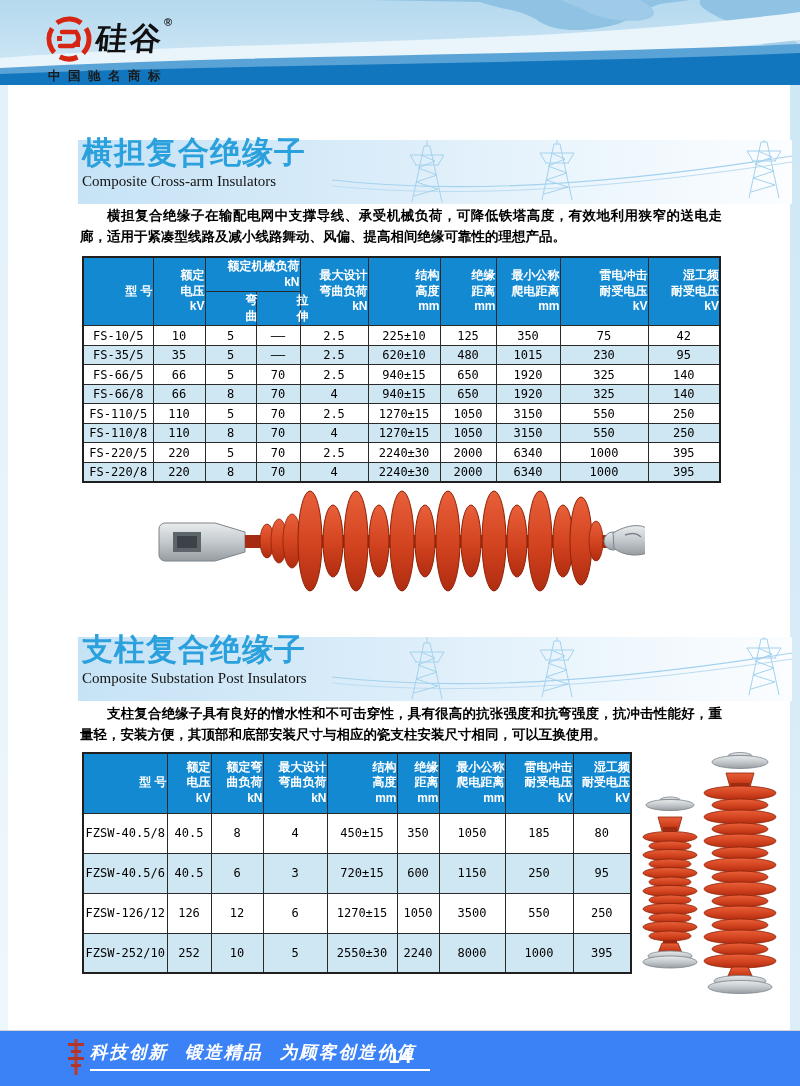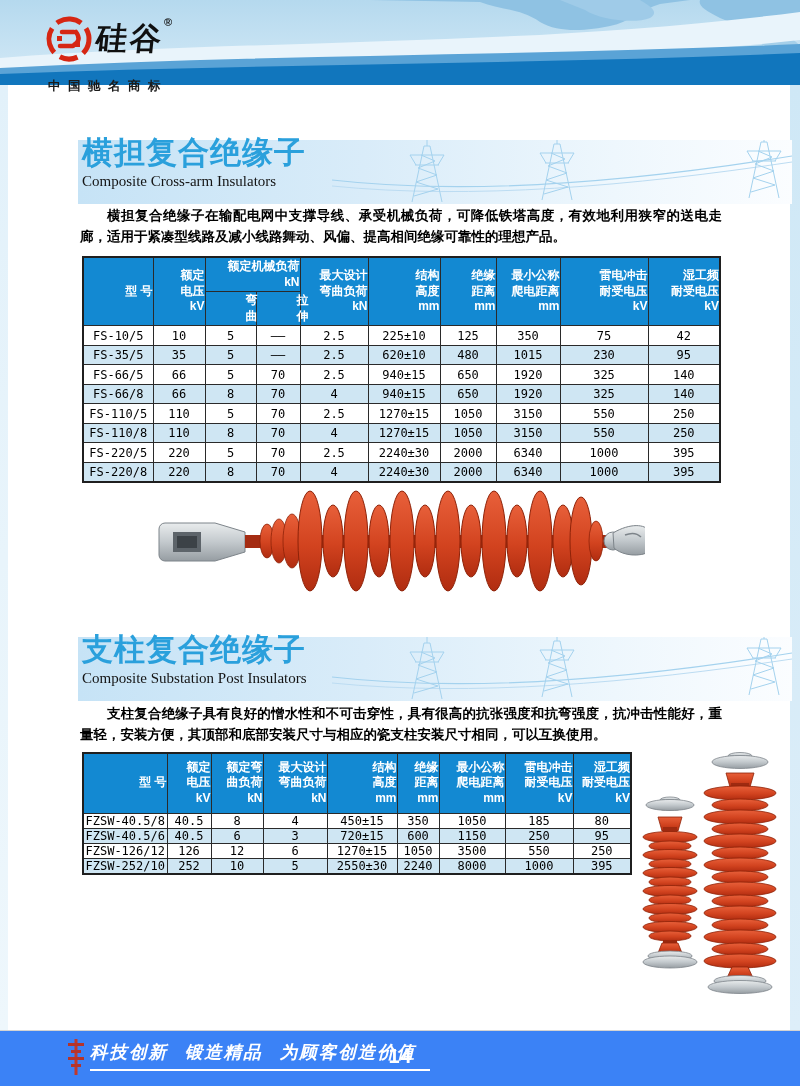"中国驰名商标" .brand-tagline { margin-top: 12px -> 2px }
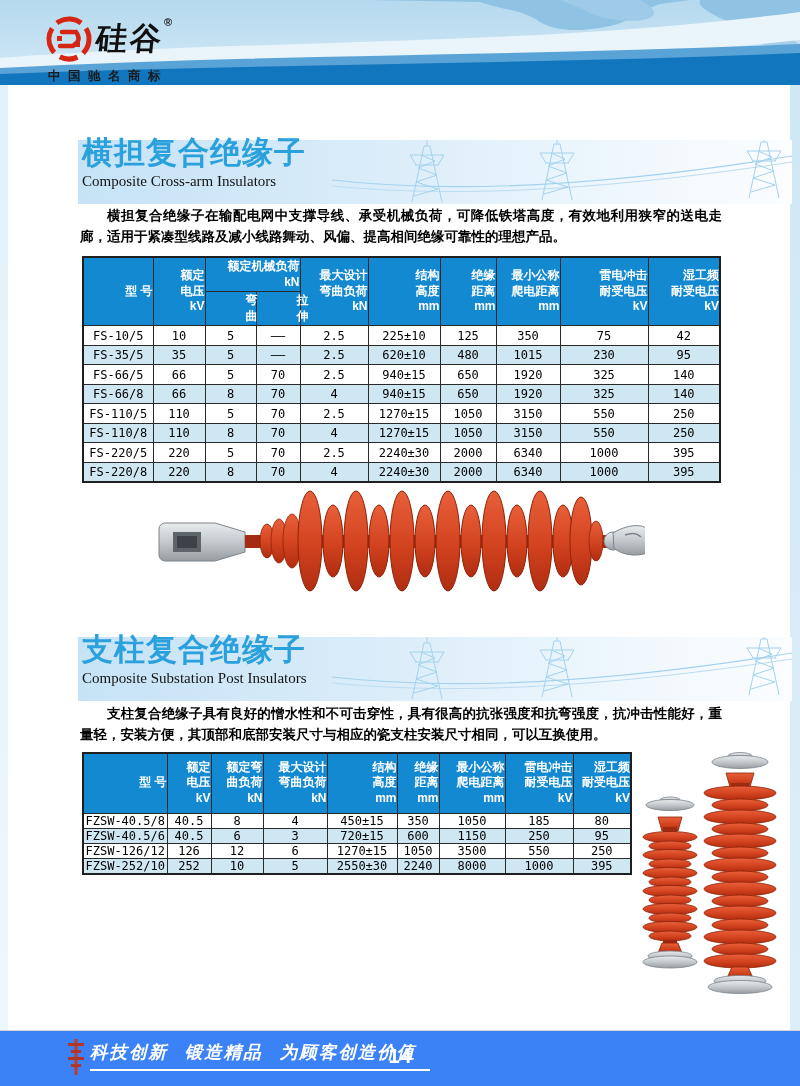"FZSW-40.5/8" #t2 tbody td { height: 15px -> 40px }
